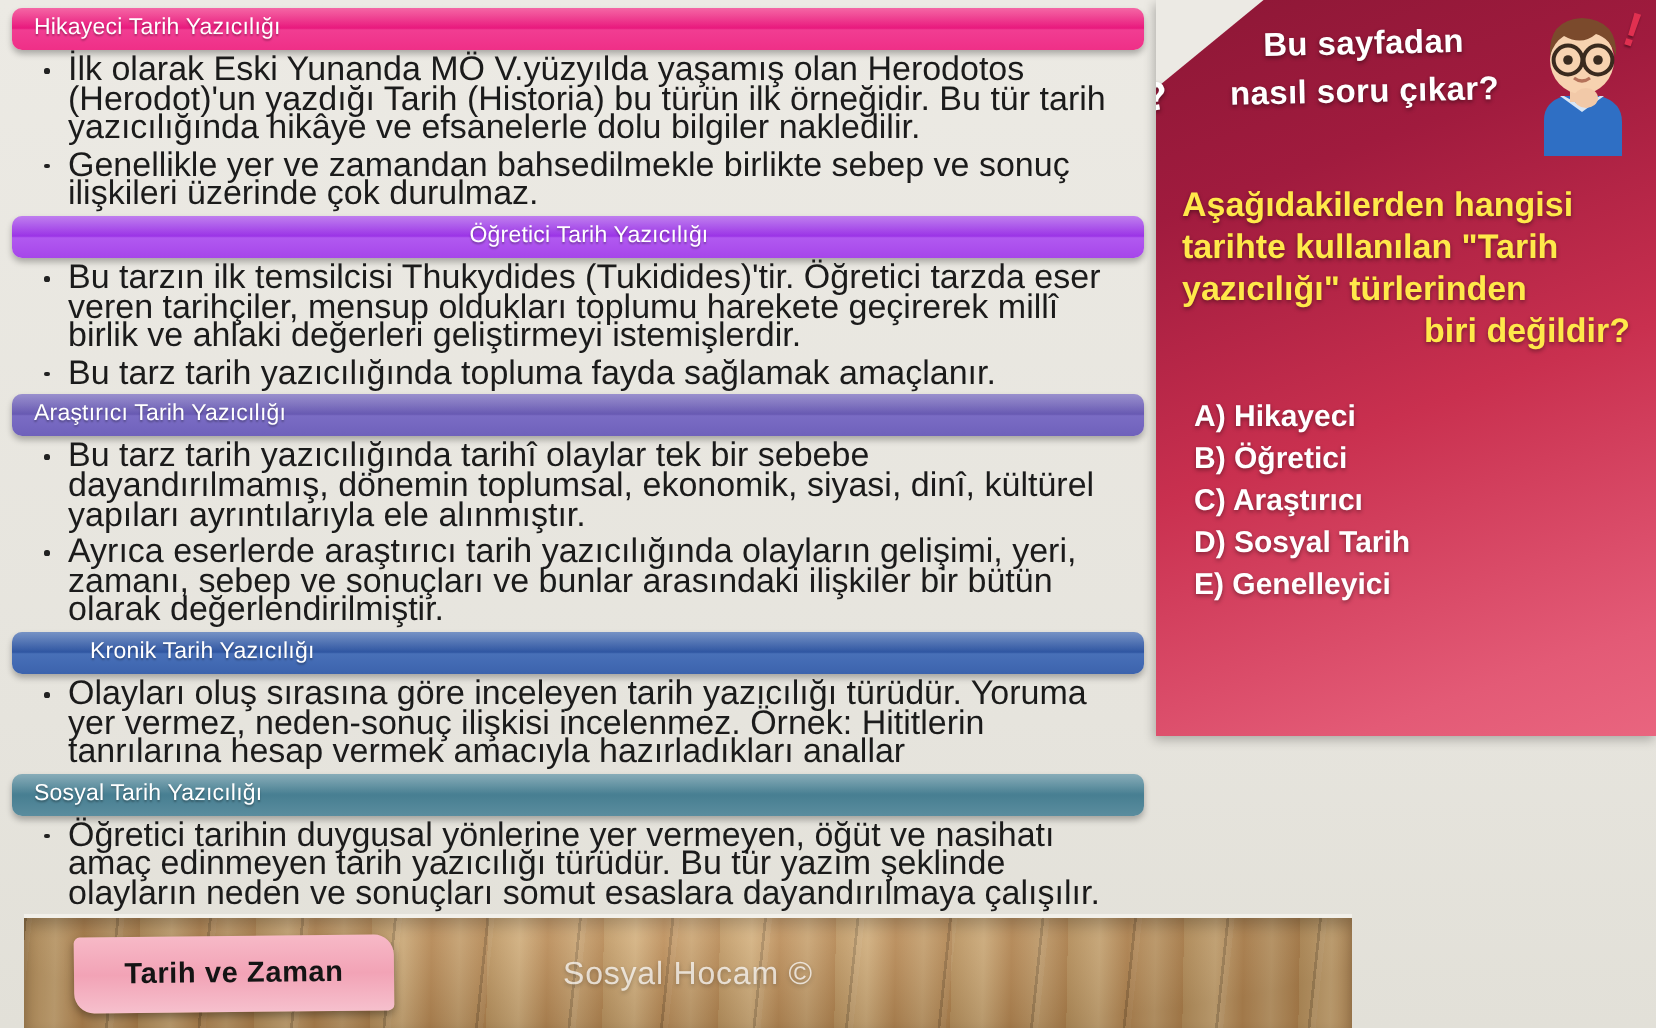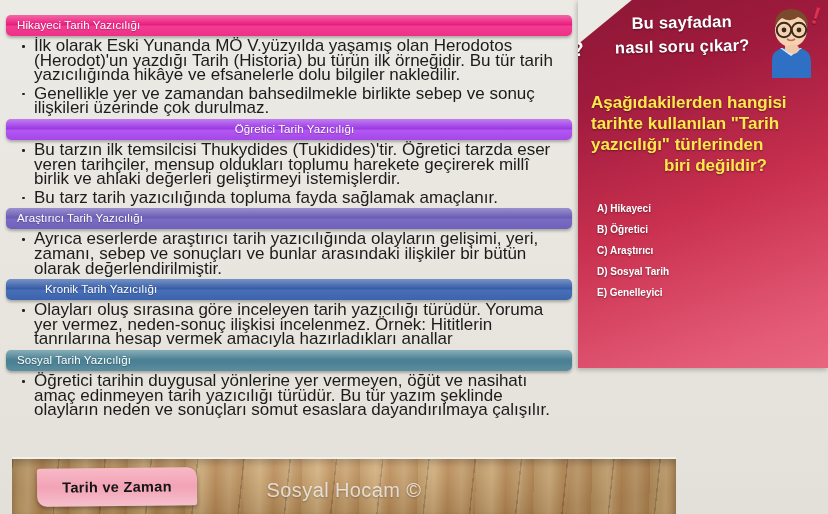"Hikayeci Tarih Yazıcılığı" #content { top: 11px -> 0 }
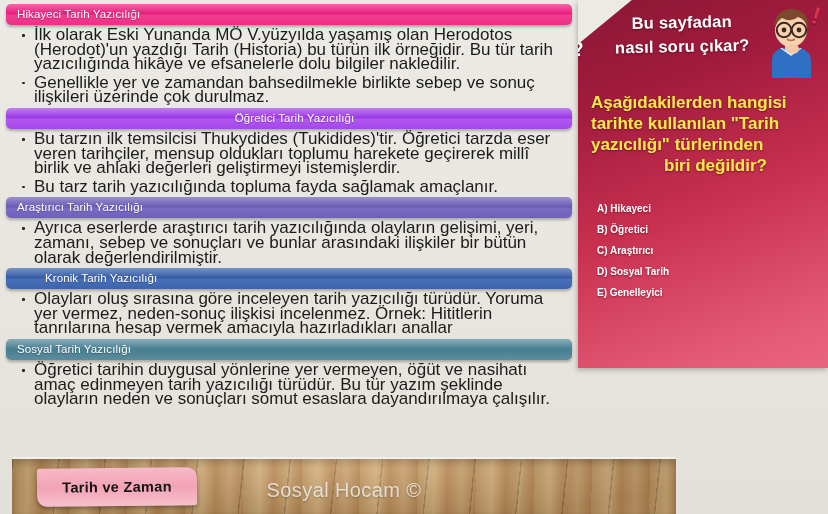"biri değildir?" #qtext span:last-child { text-align: center -> right }
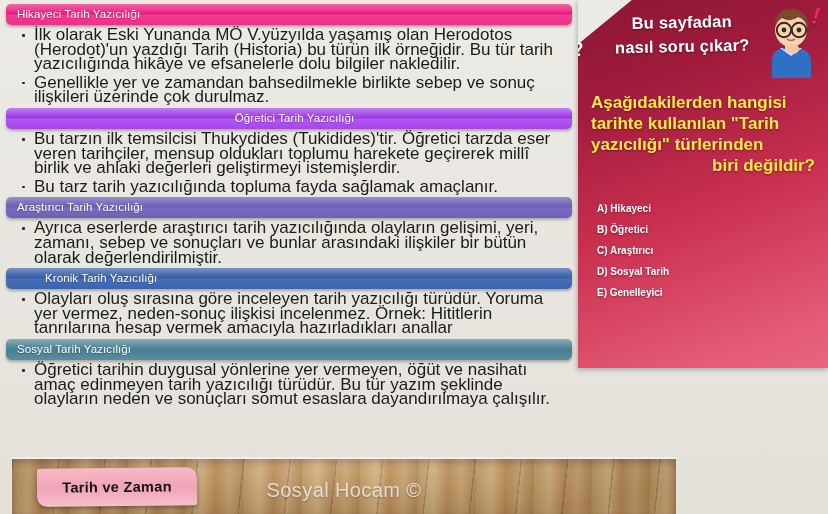"A) Hikayeci" ul#options li { font-size: 10px -> 15px }
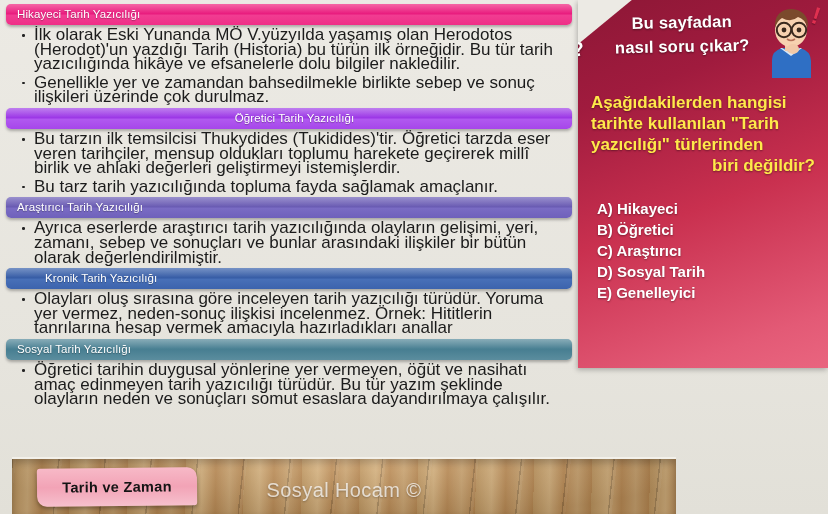"Bu tarz tarih yazıcılığında tarihî" li { html: none -> <li>Bu tarz tarih yazıcılığında tarihî olaylar tek bir sebebe dayandırılmamış, dönemin toplumsal, ekonomik, siyasi, dinî, kültürel yapıları ayrıntılarıyla ele alınmıştır.</li> }
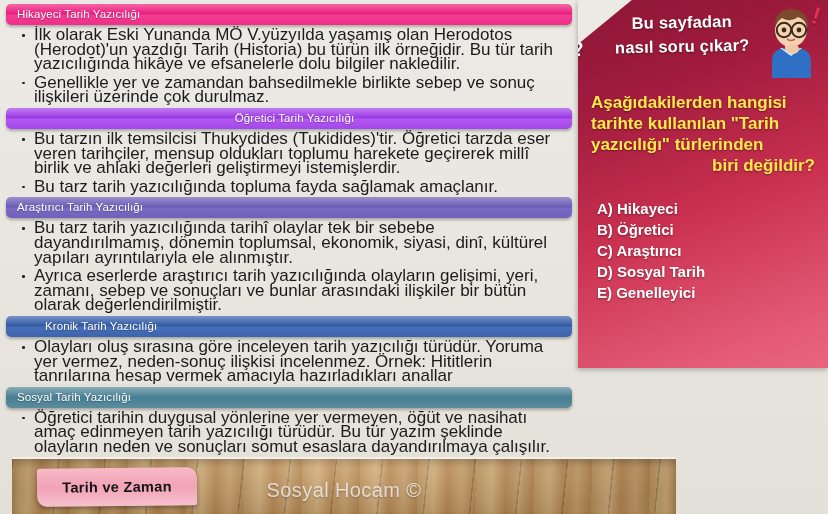"Sosyal Hocam ©" #watermark { font-size: 20px -> 16px }
